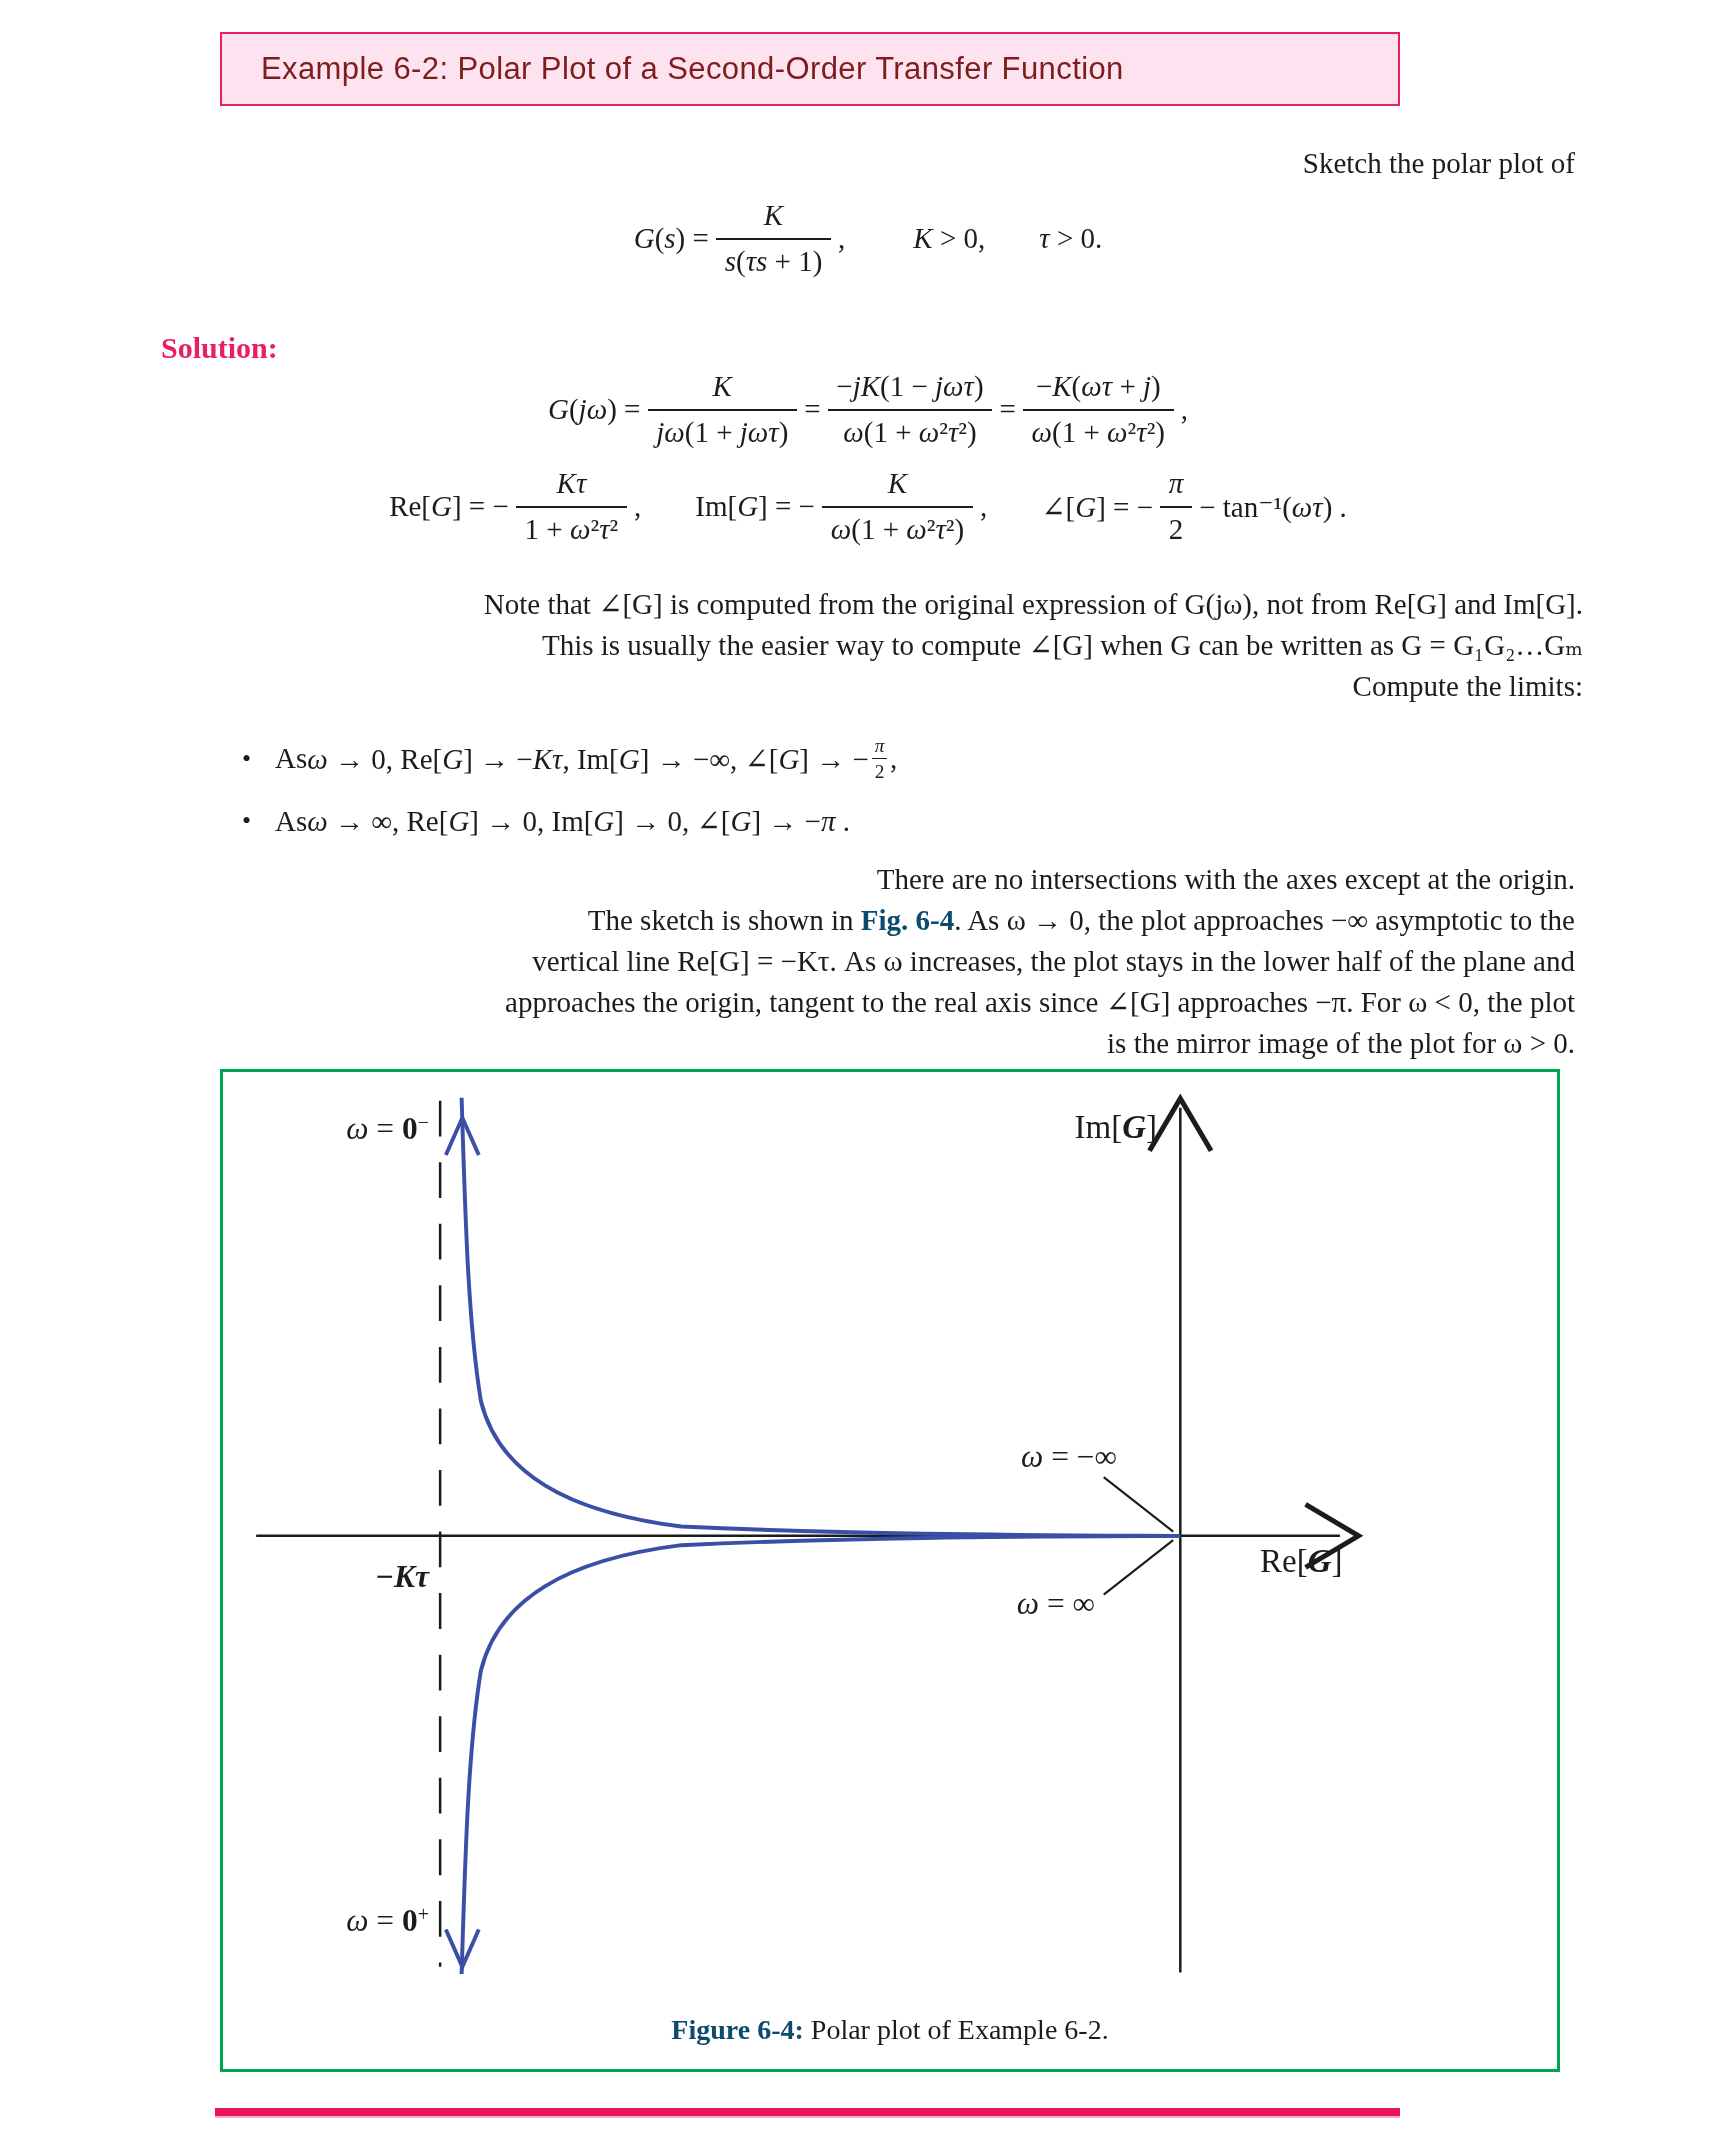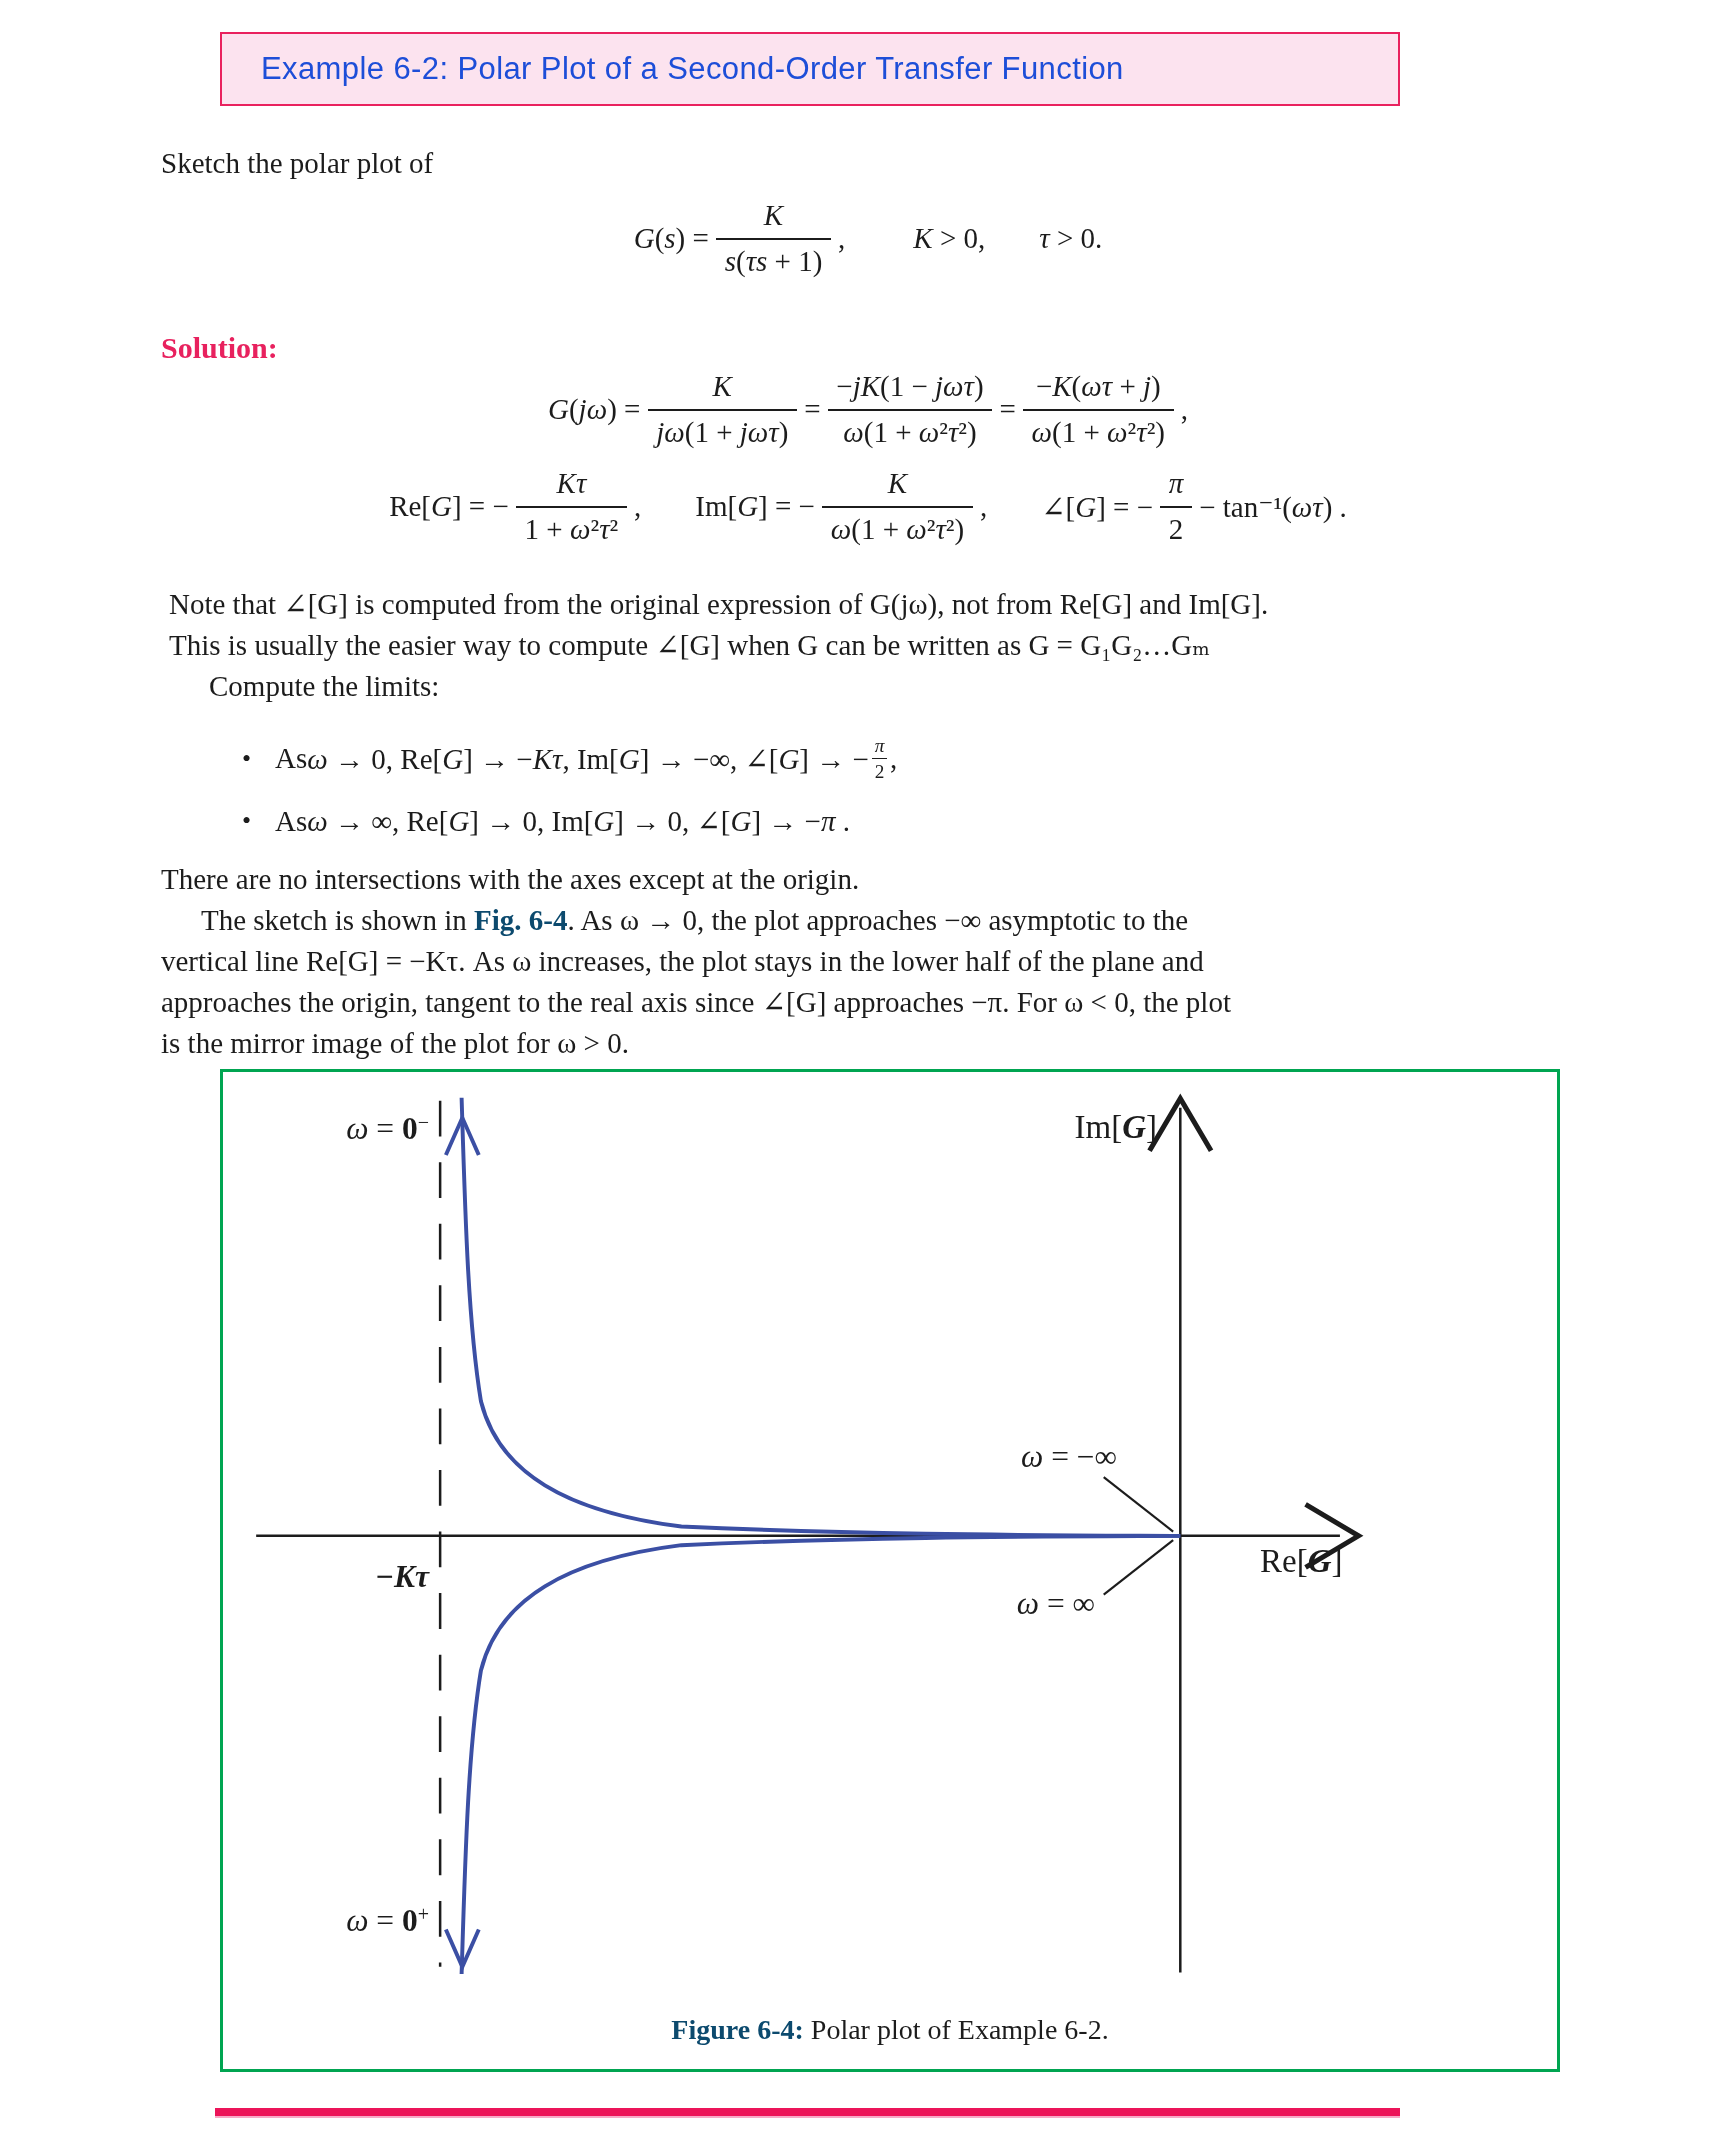"Example 6-2: Polar Plot of" .title-box .t { color: #1d4ed8 -> #7f1d1d }
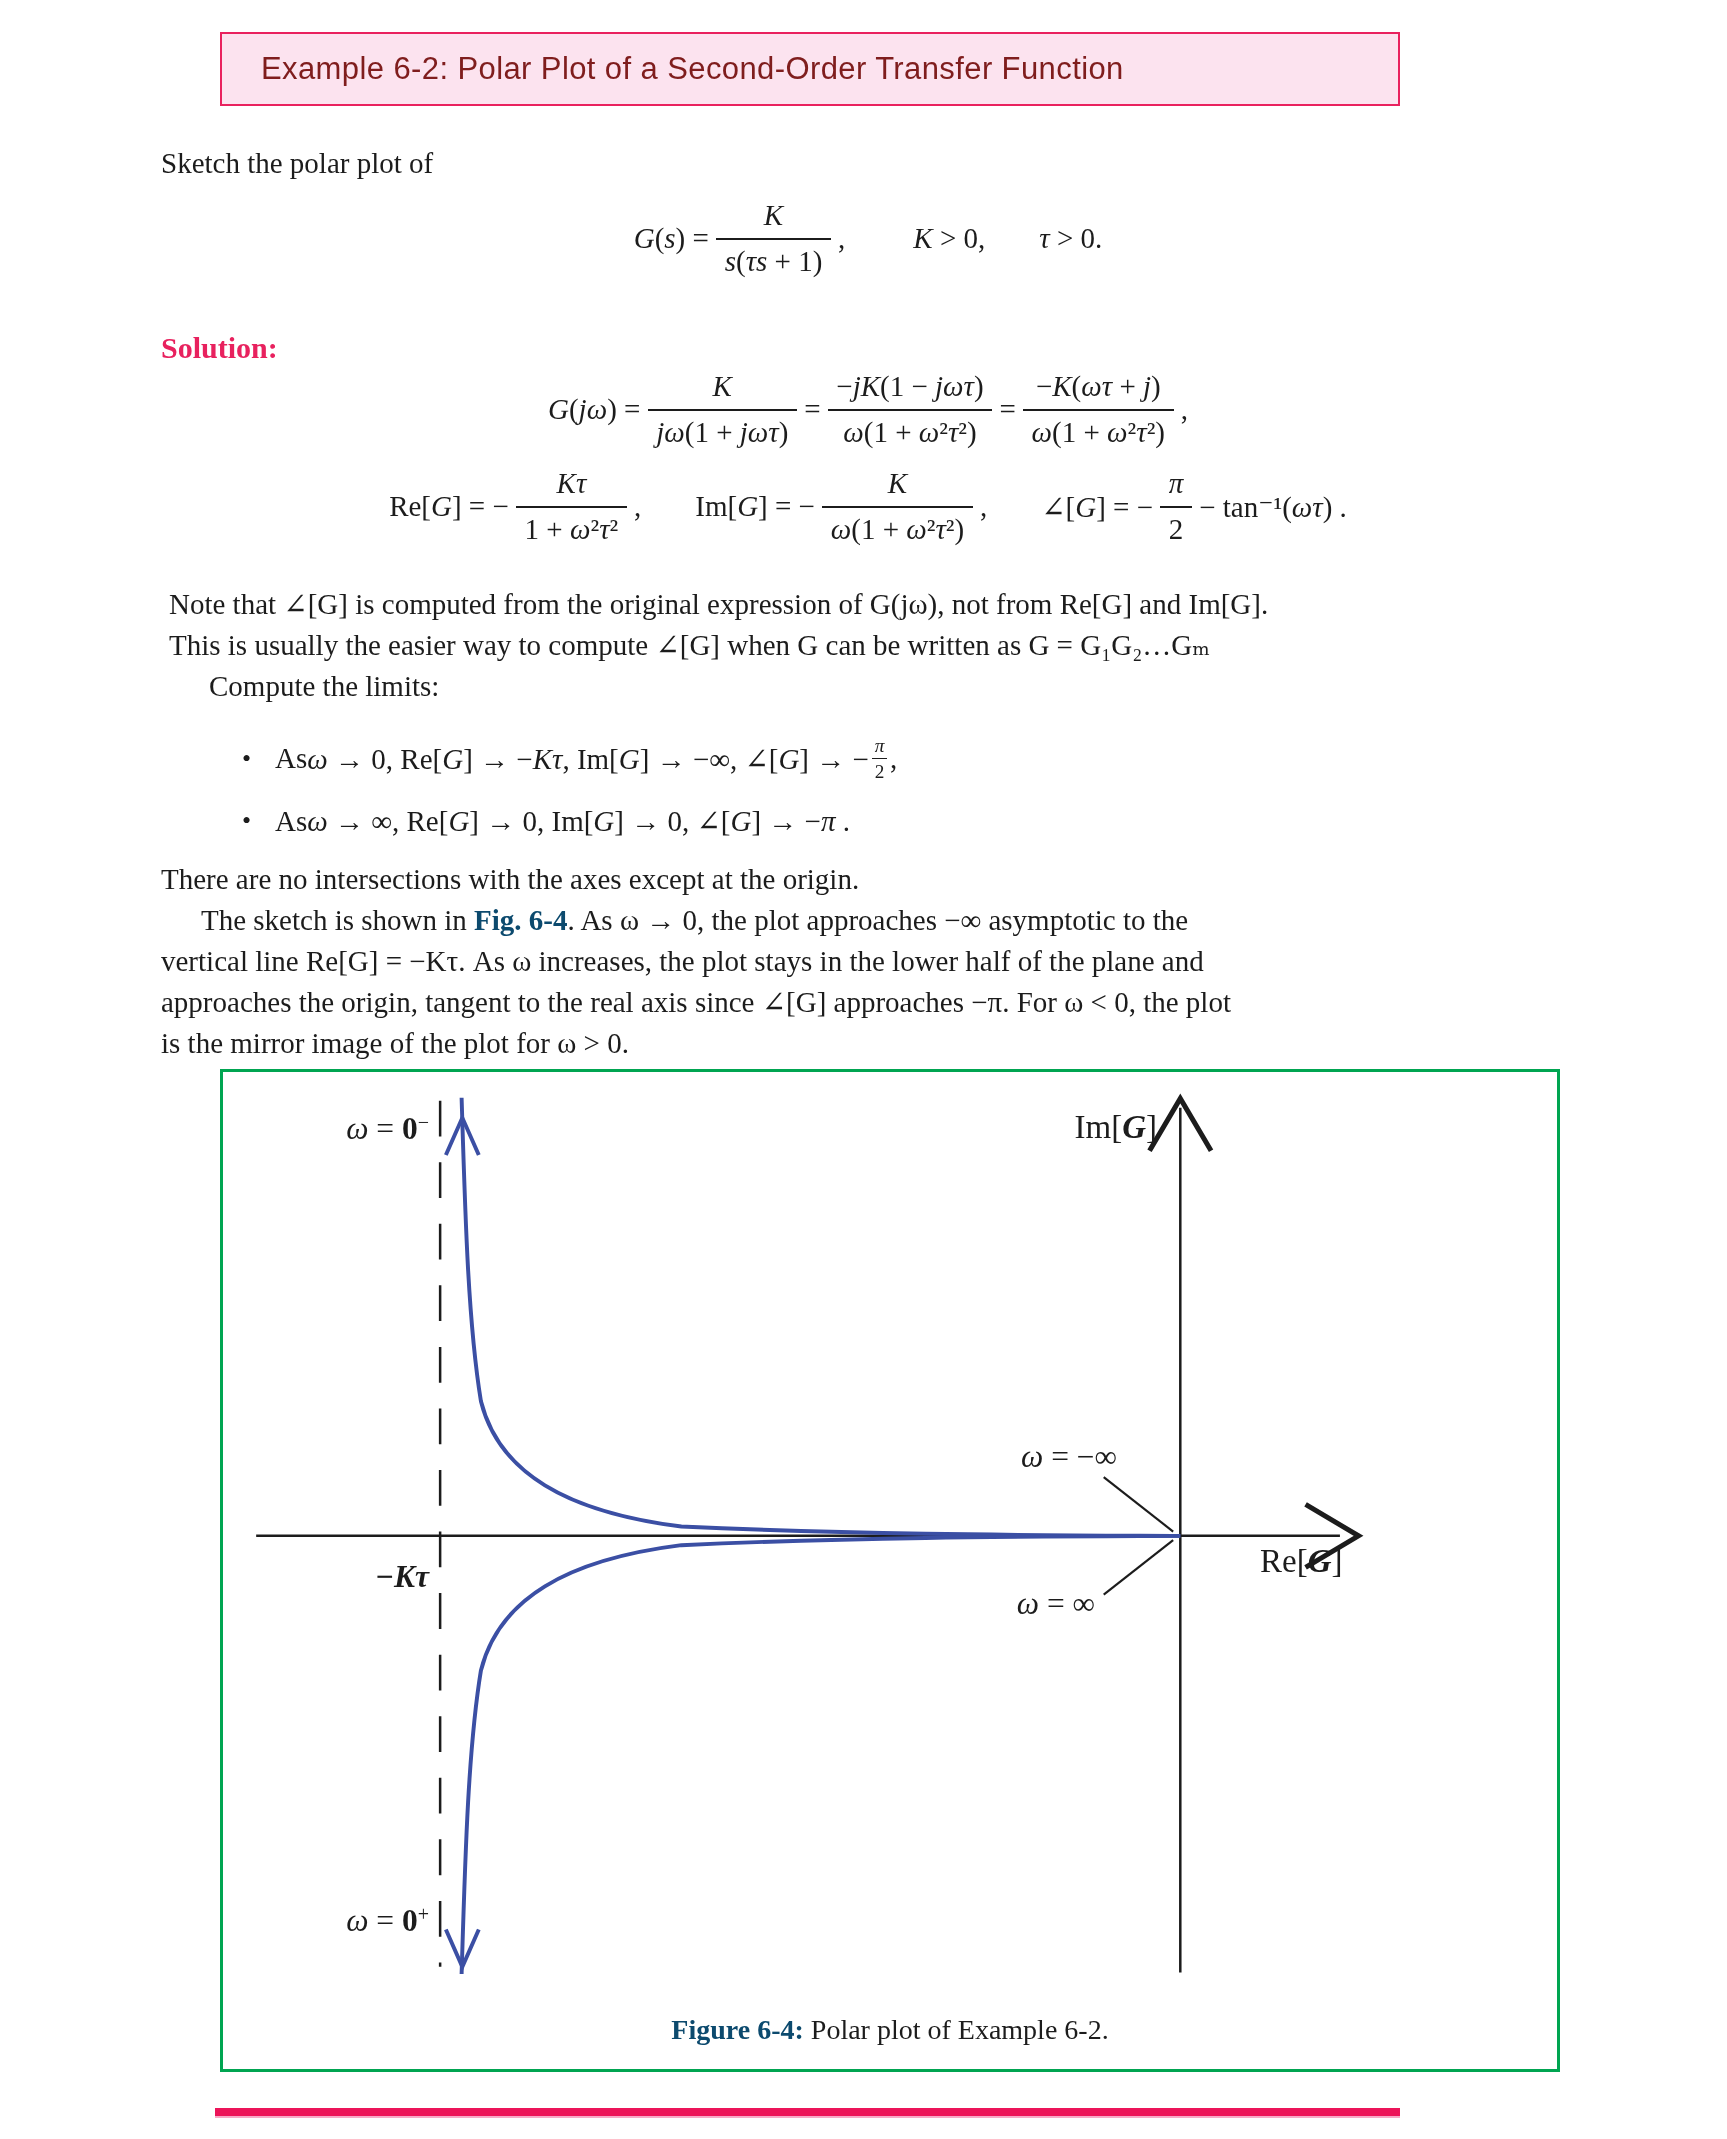"Sketch the polar plot of" .btxt { text-align: none -> right }
